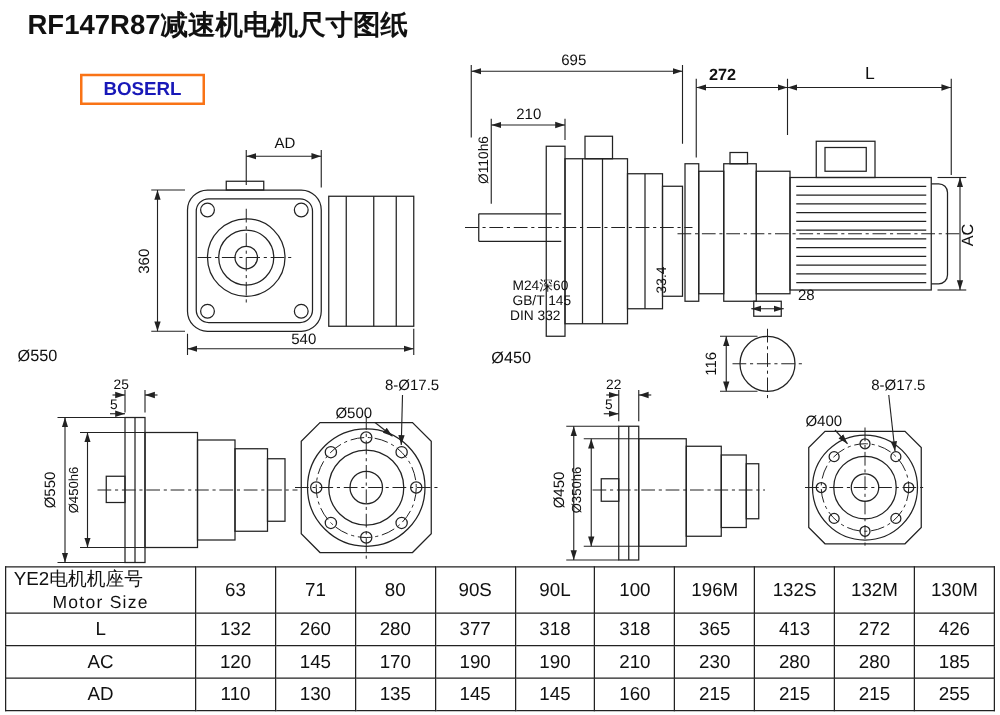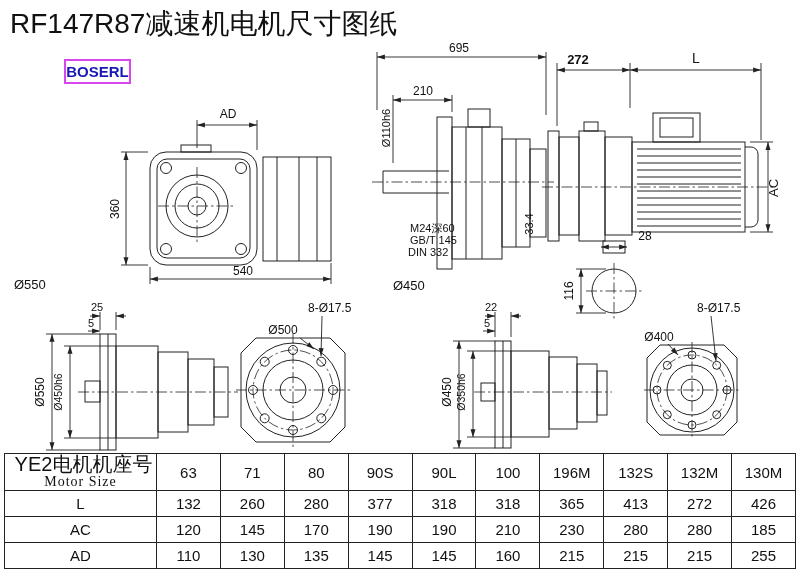"RF147R87减速机电机尺寸图纸" .title { font-size: 28px -> 22px; font-weight: normal -> bold; left: 10px -> 22px }
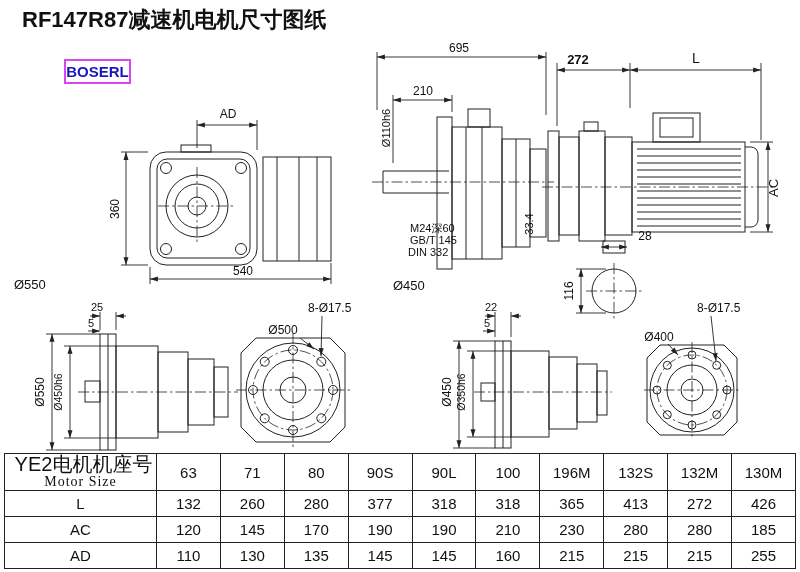"BOSERL" .logo { border: 2px solid #d946ef -> 2px solid #f97316; width: 67px -> 100px }
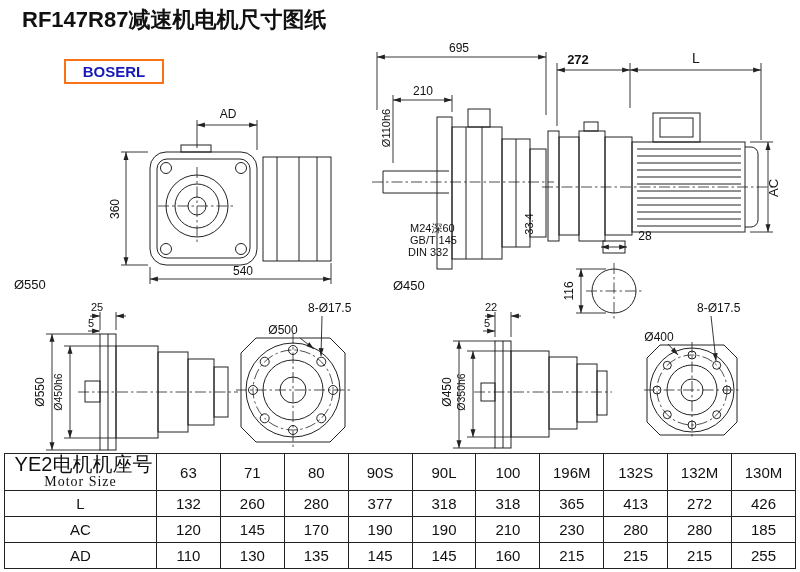"YE2电机机座号" .hdr-cn { font-size: 20px -> 15px; text-align: center -> left }
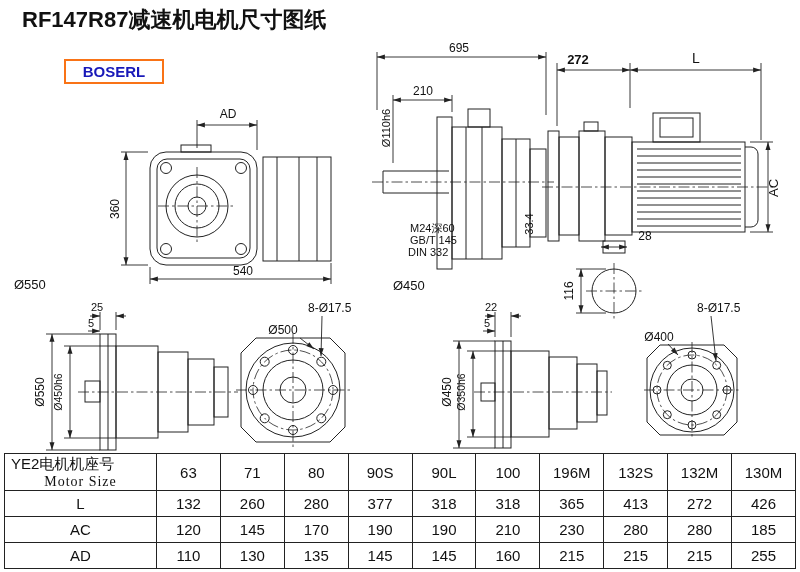"Motor Size" .hdr-en { font-family: Liberation Serif, serif -> Liberation Sans, sans-serif }
